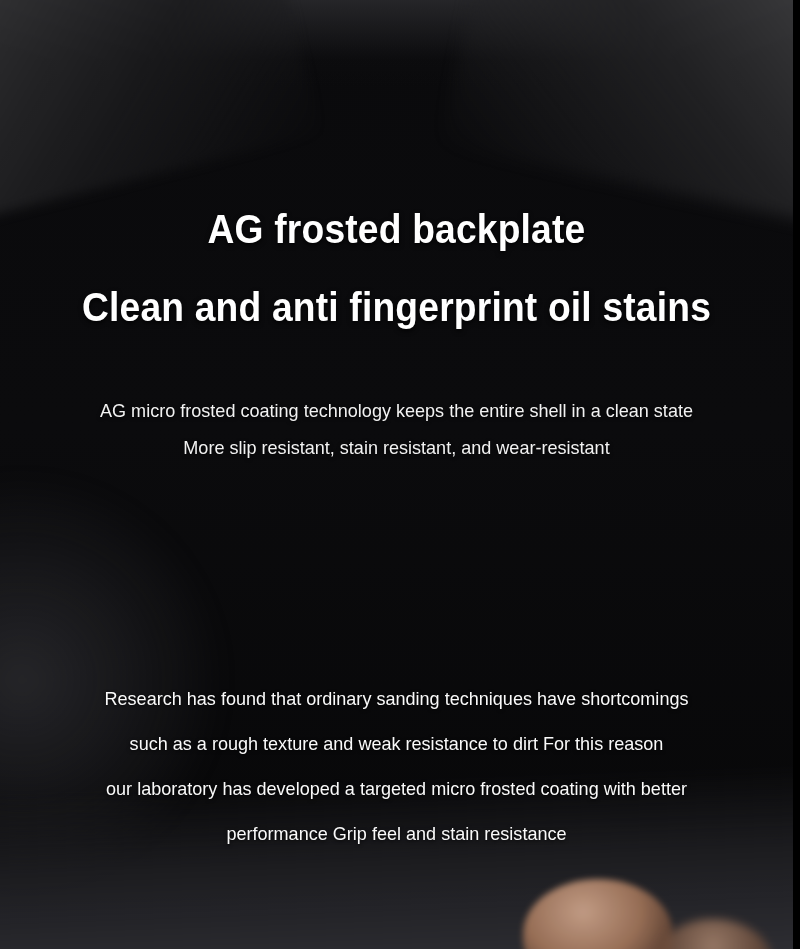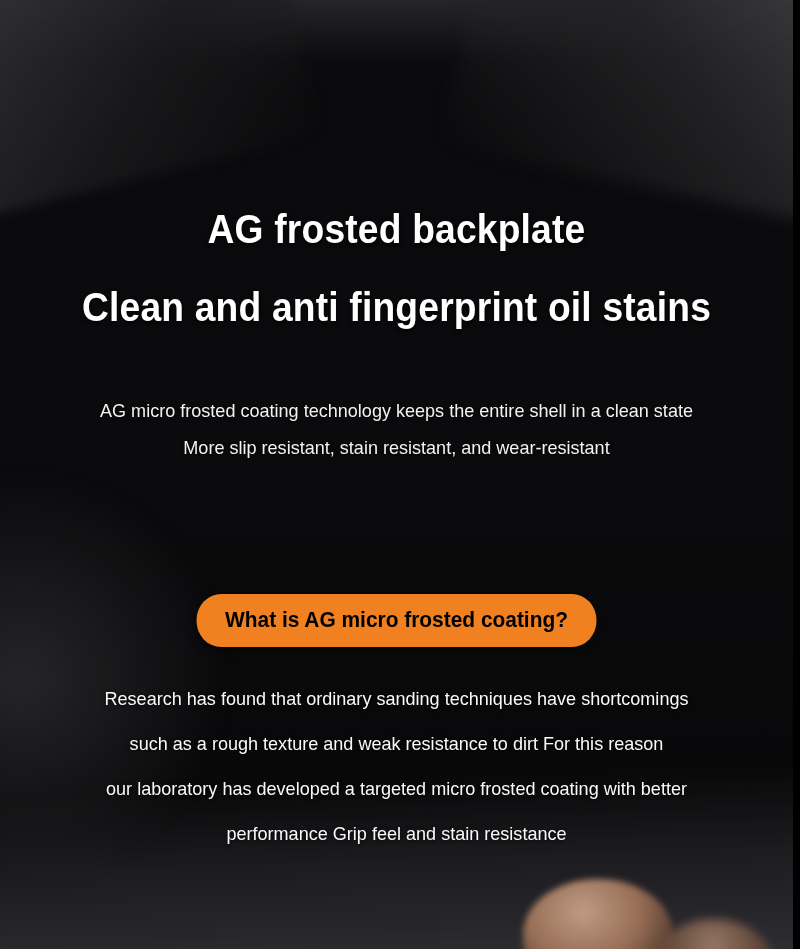"What is AG micro frosted" div.pill-wrap { html: <div> <div>What is AG micro frosted coating?</div> </div> -> none }
